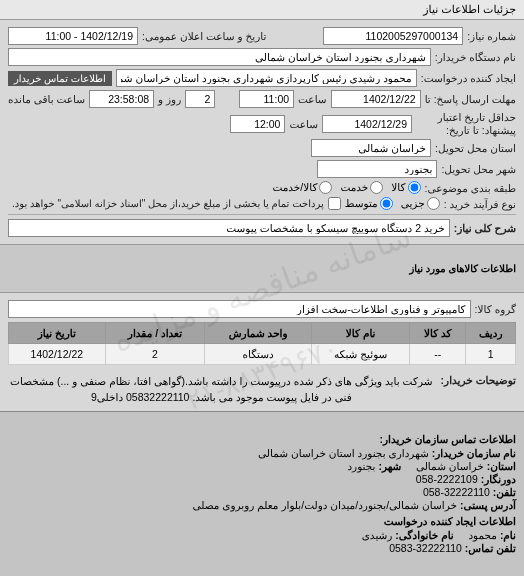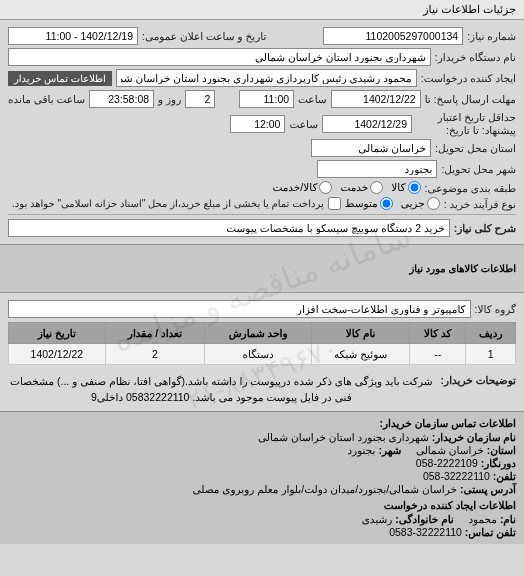"اطلاعات تماس سازمان خریدار:" .footer-block { padding: 5px 8px -> 21px 8px }
